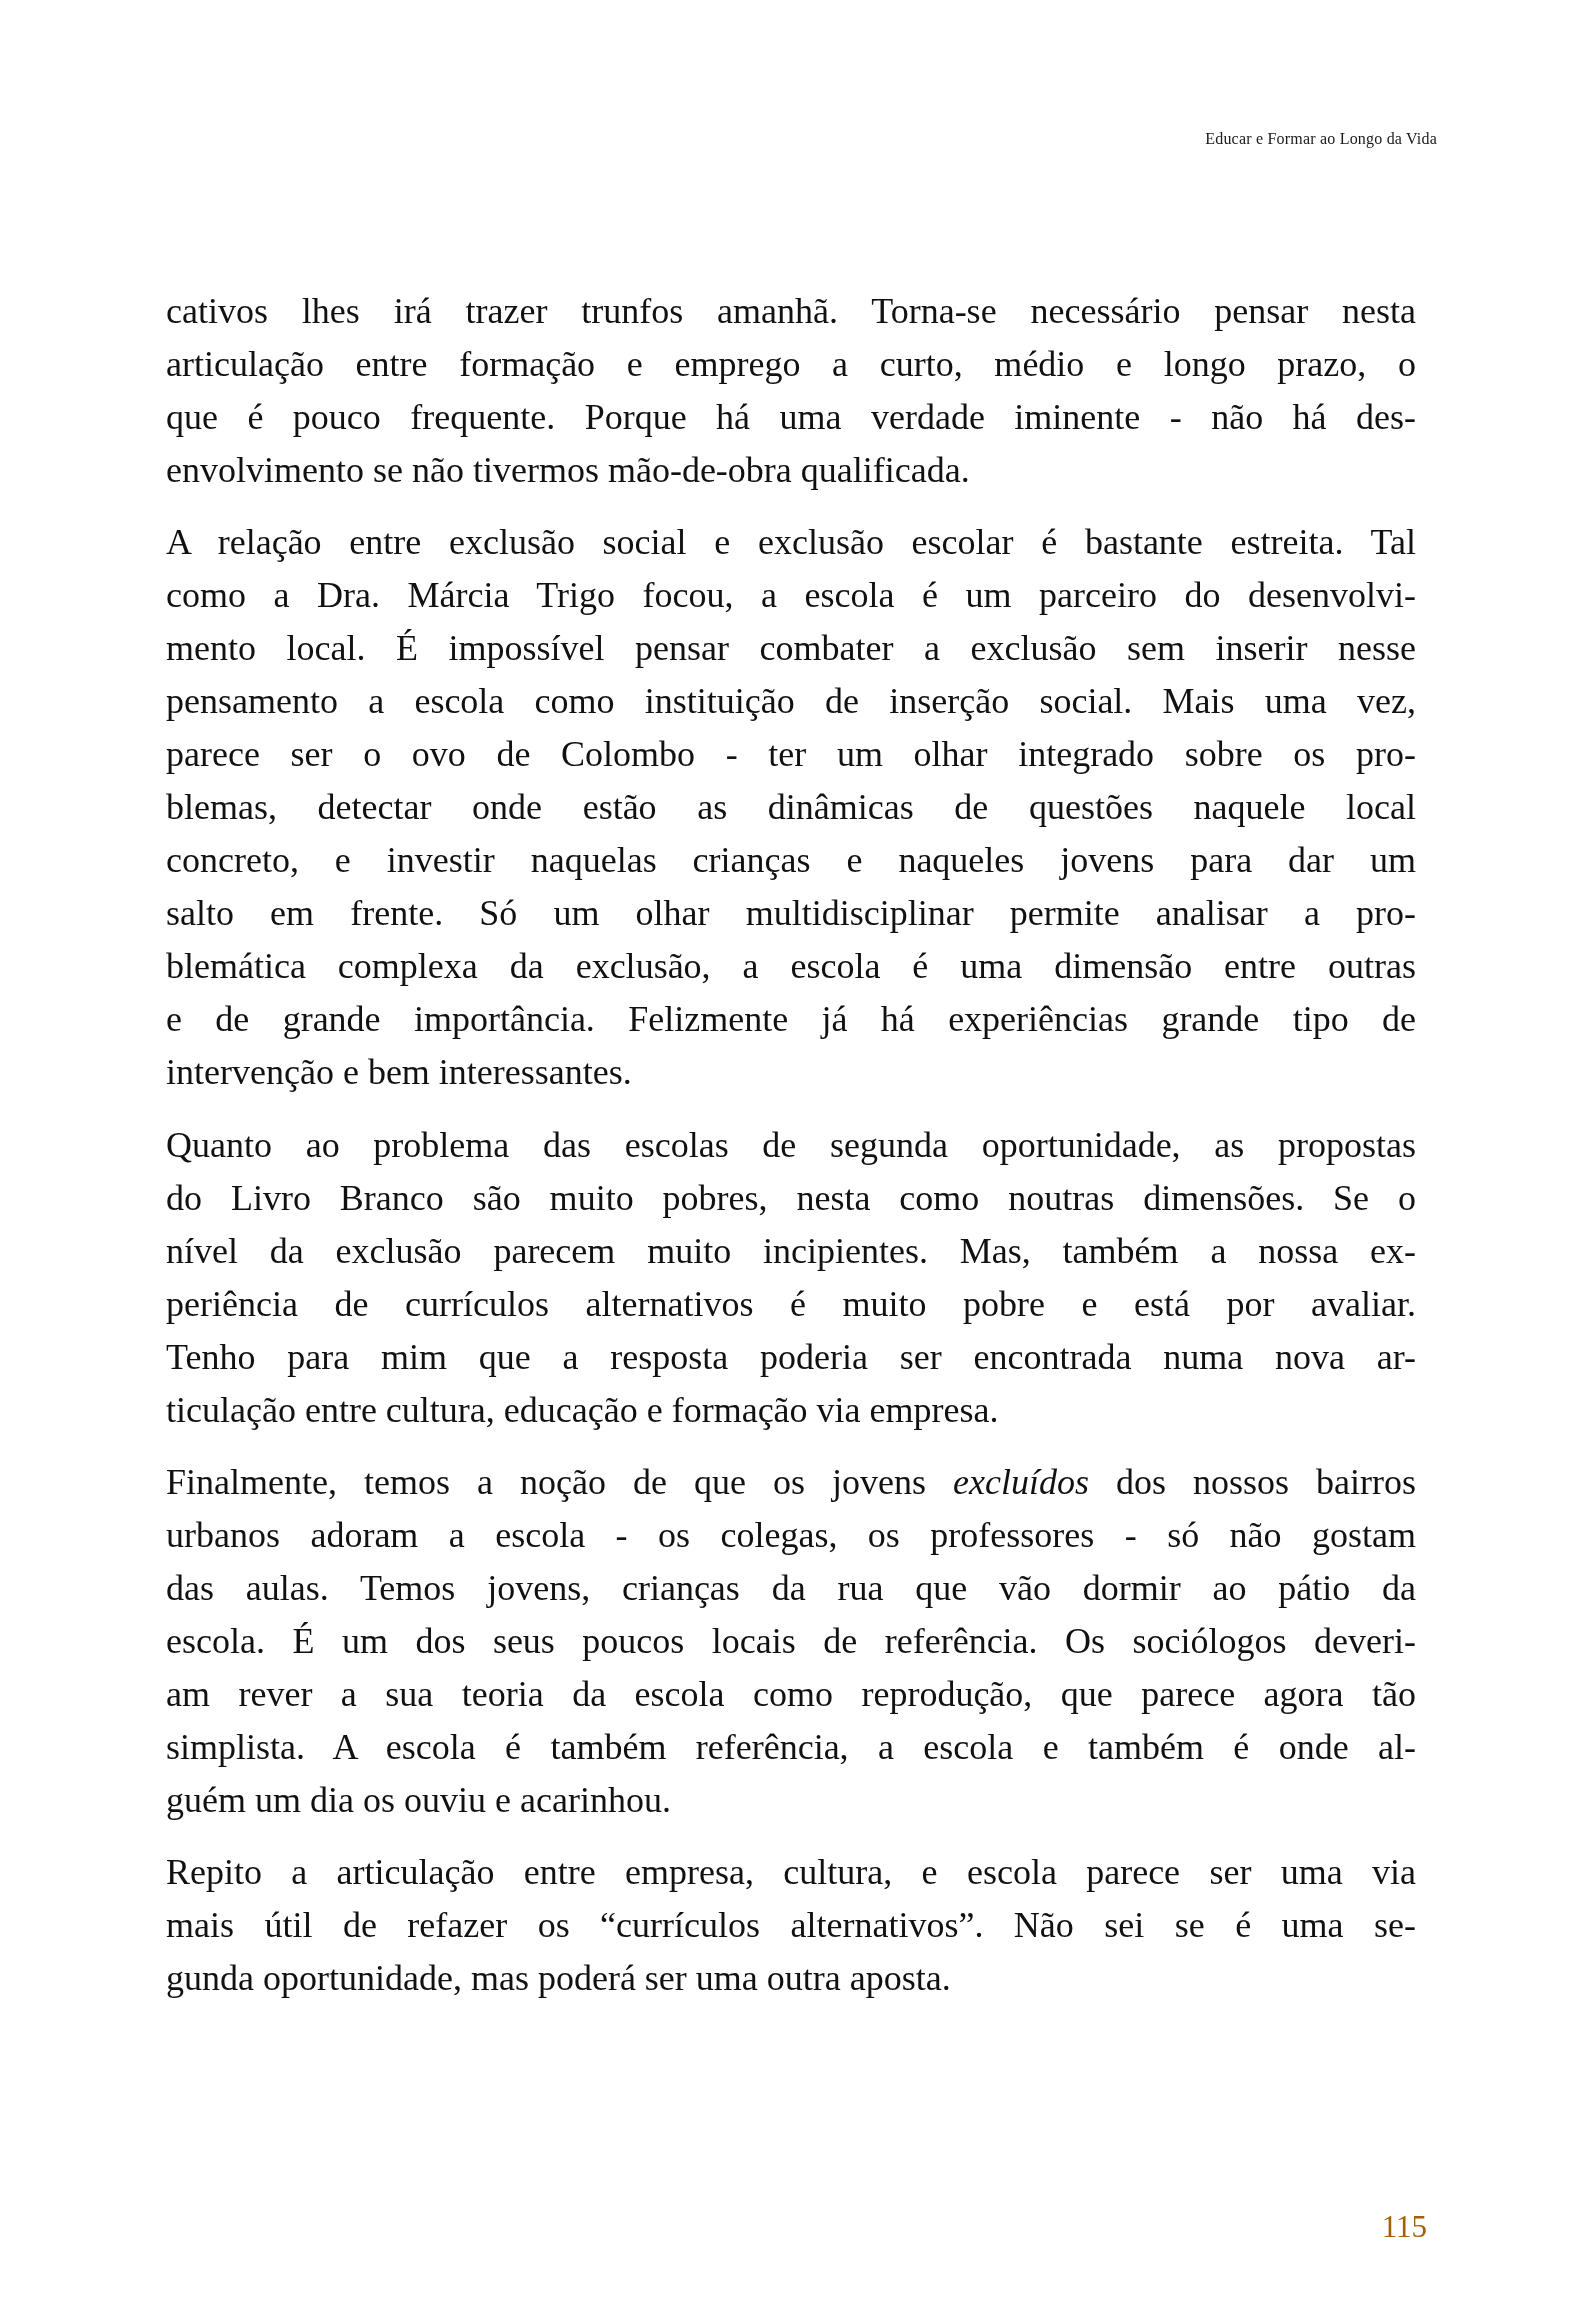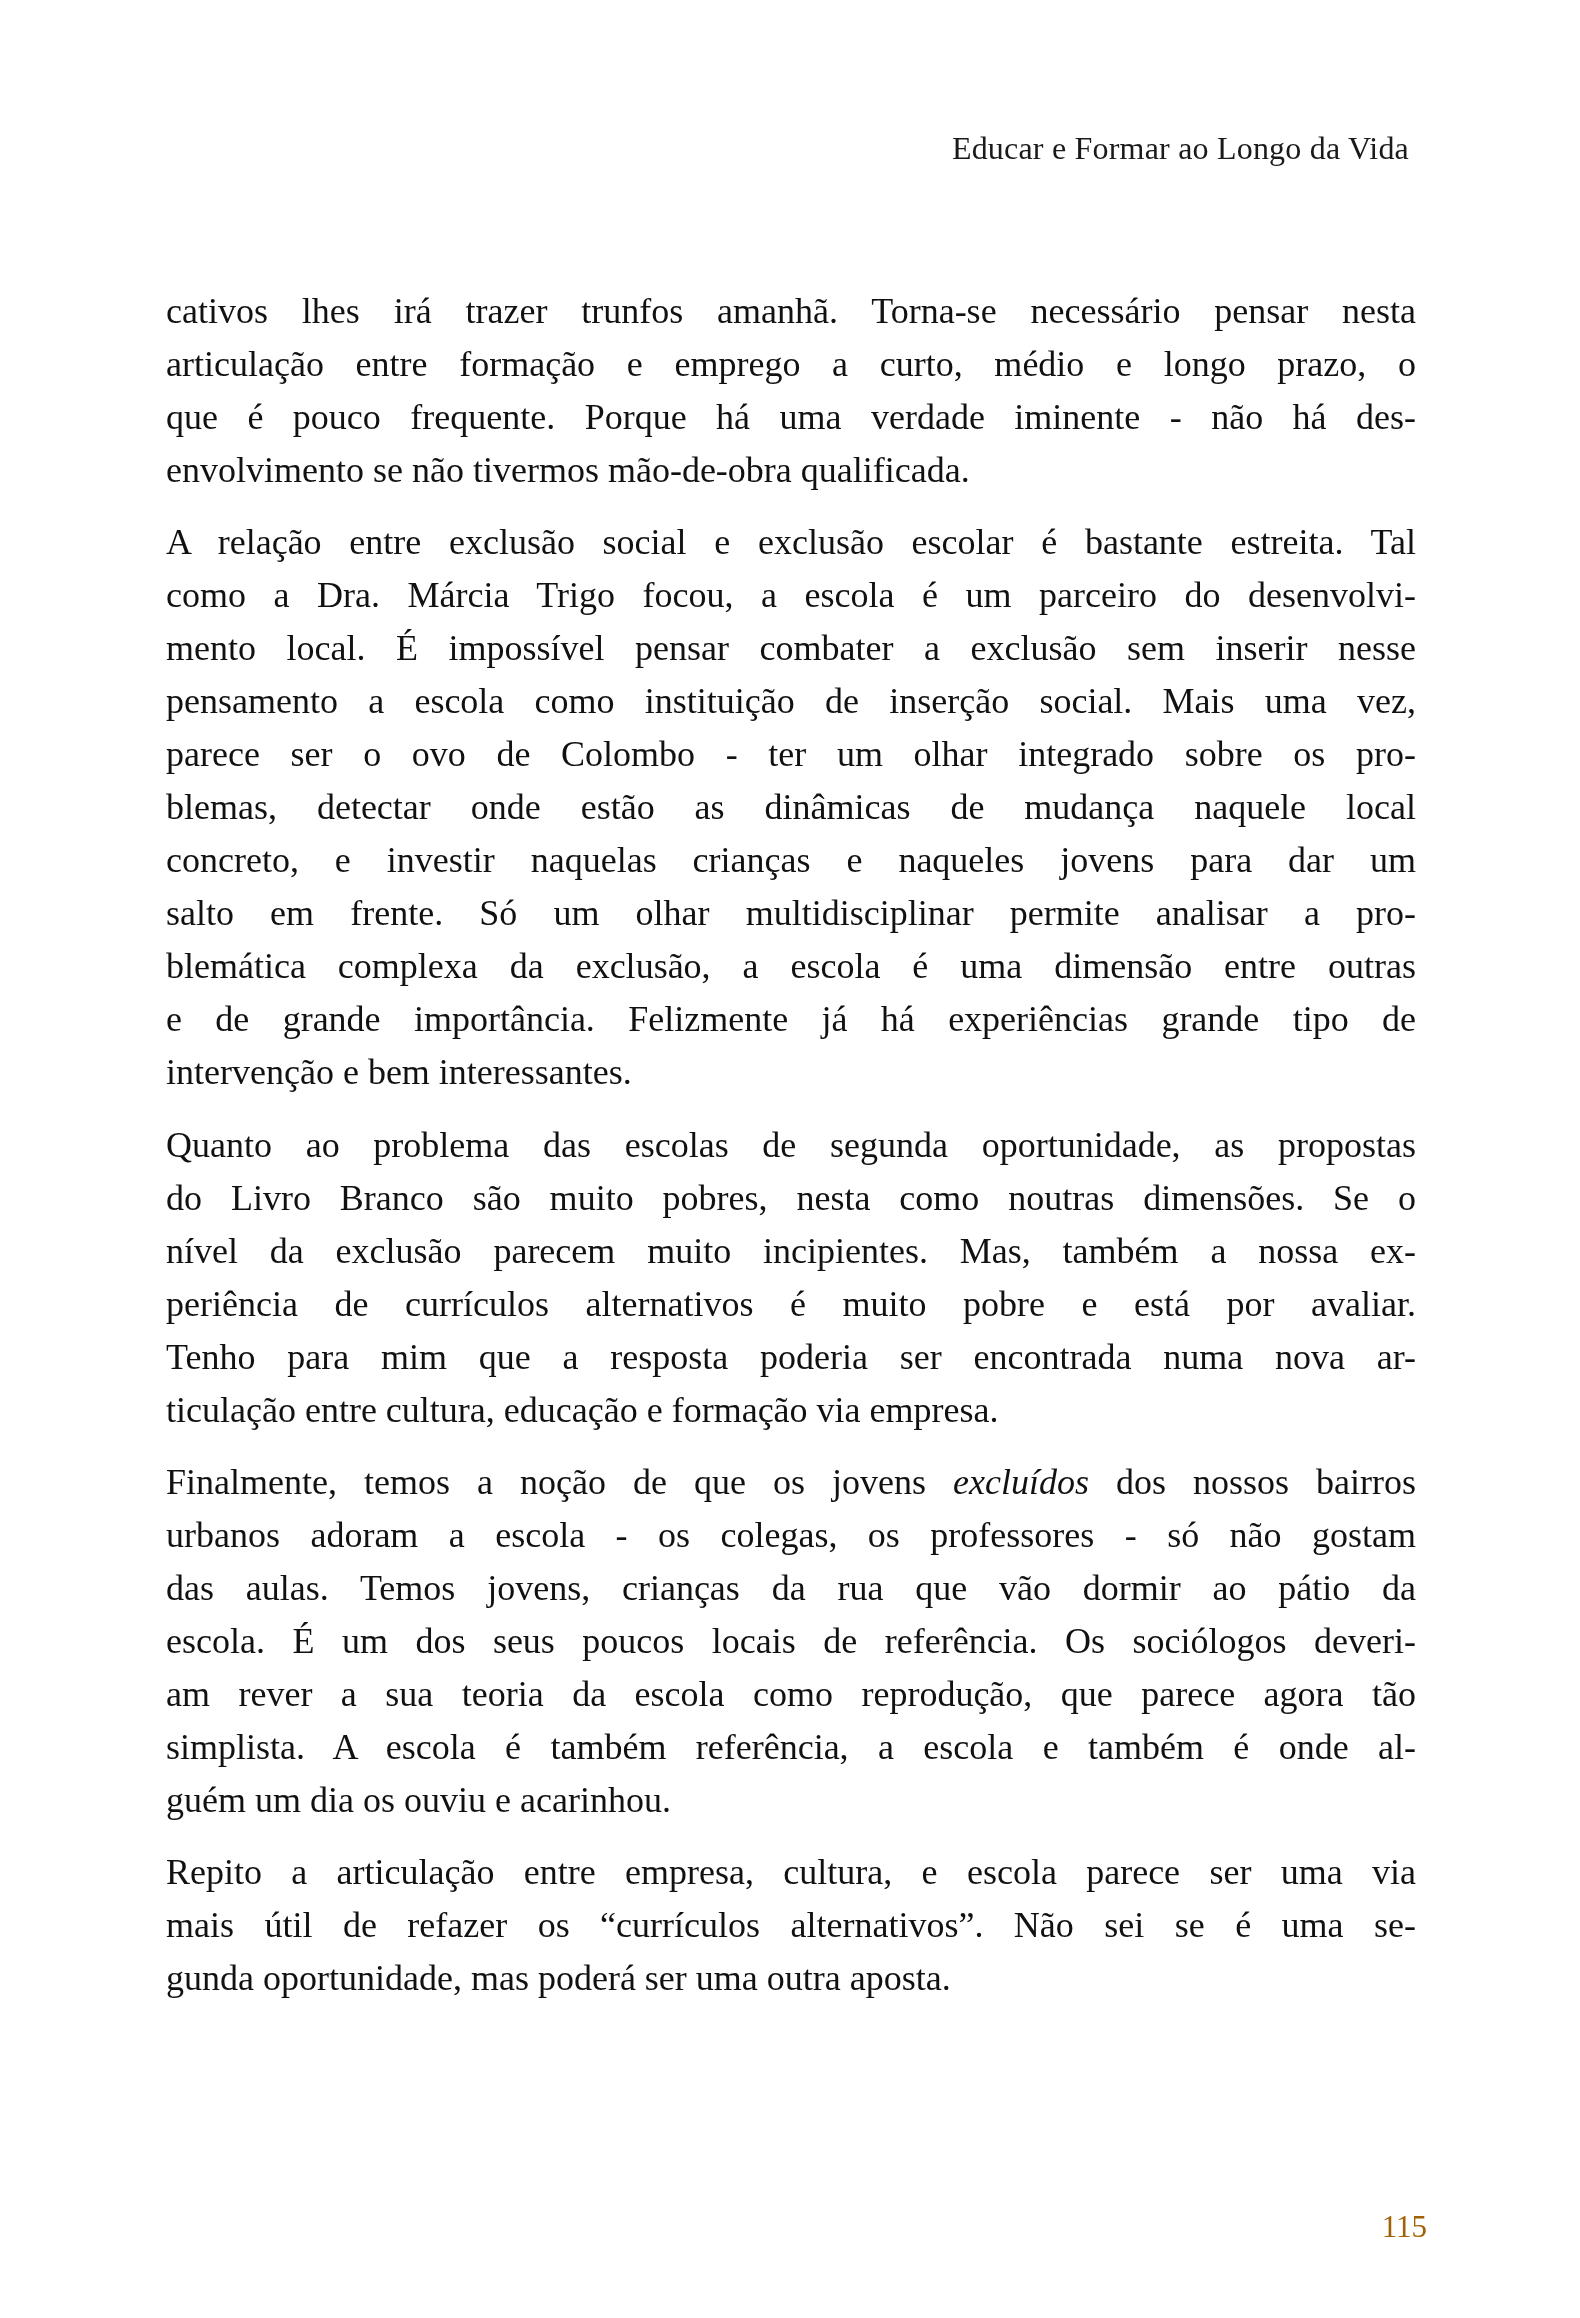"Educar e Formar ao Longo" .running-header { font-size: 32px -> 16px; right: 172px -> 144px }
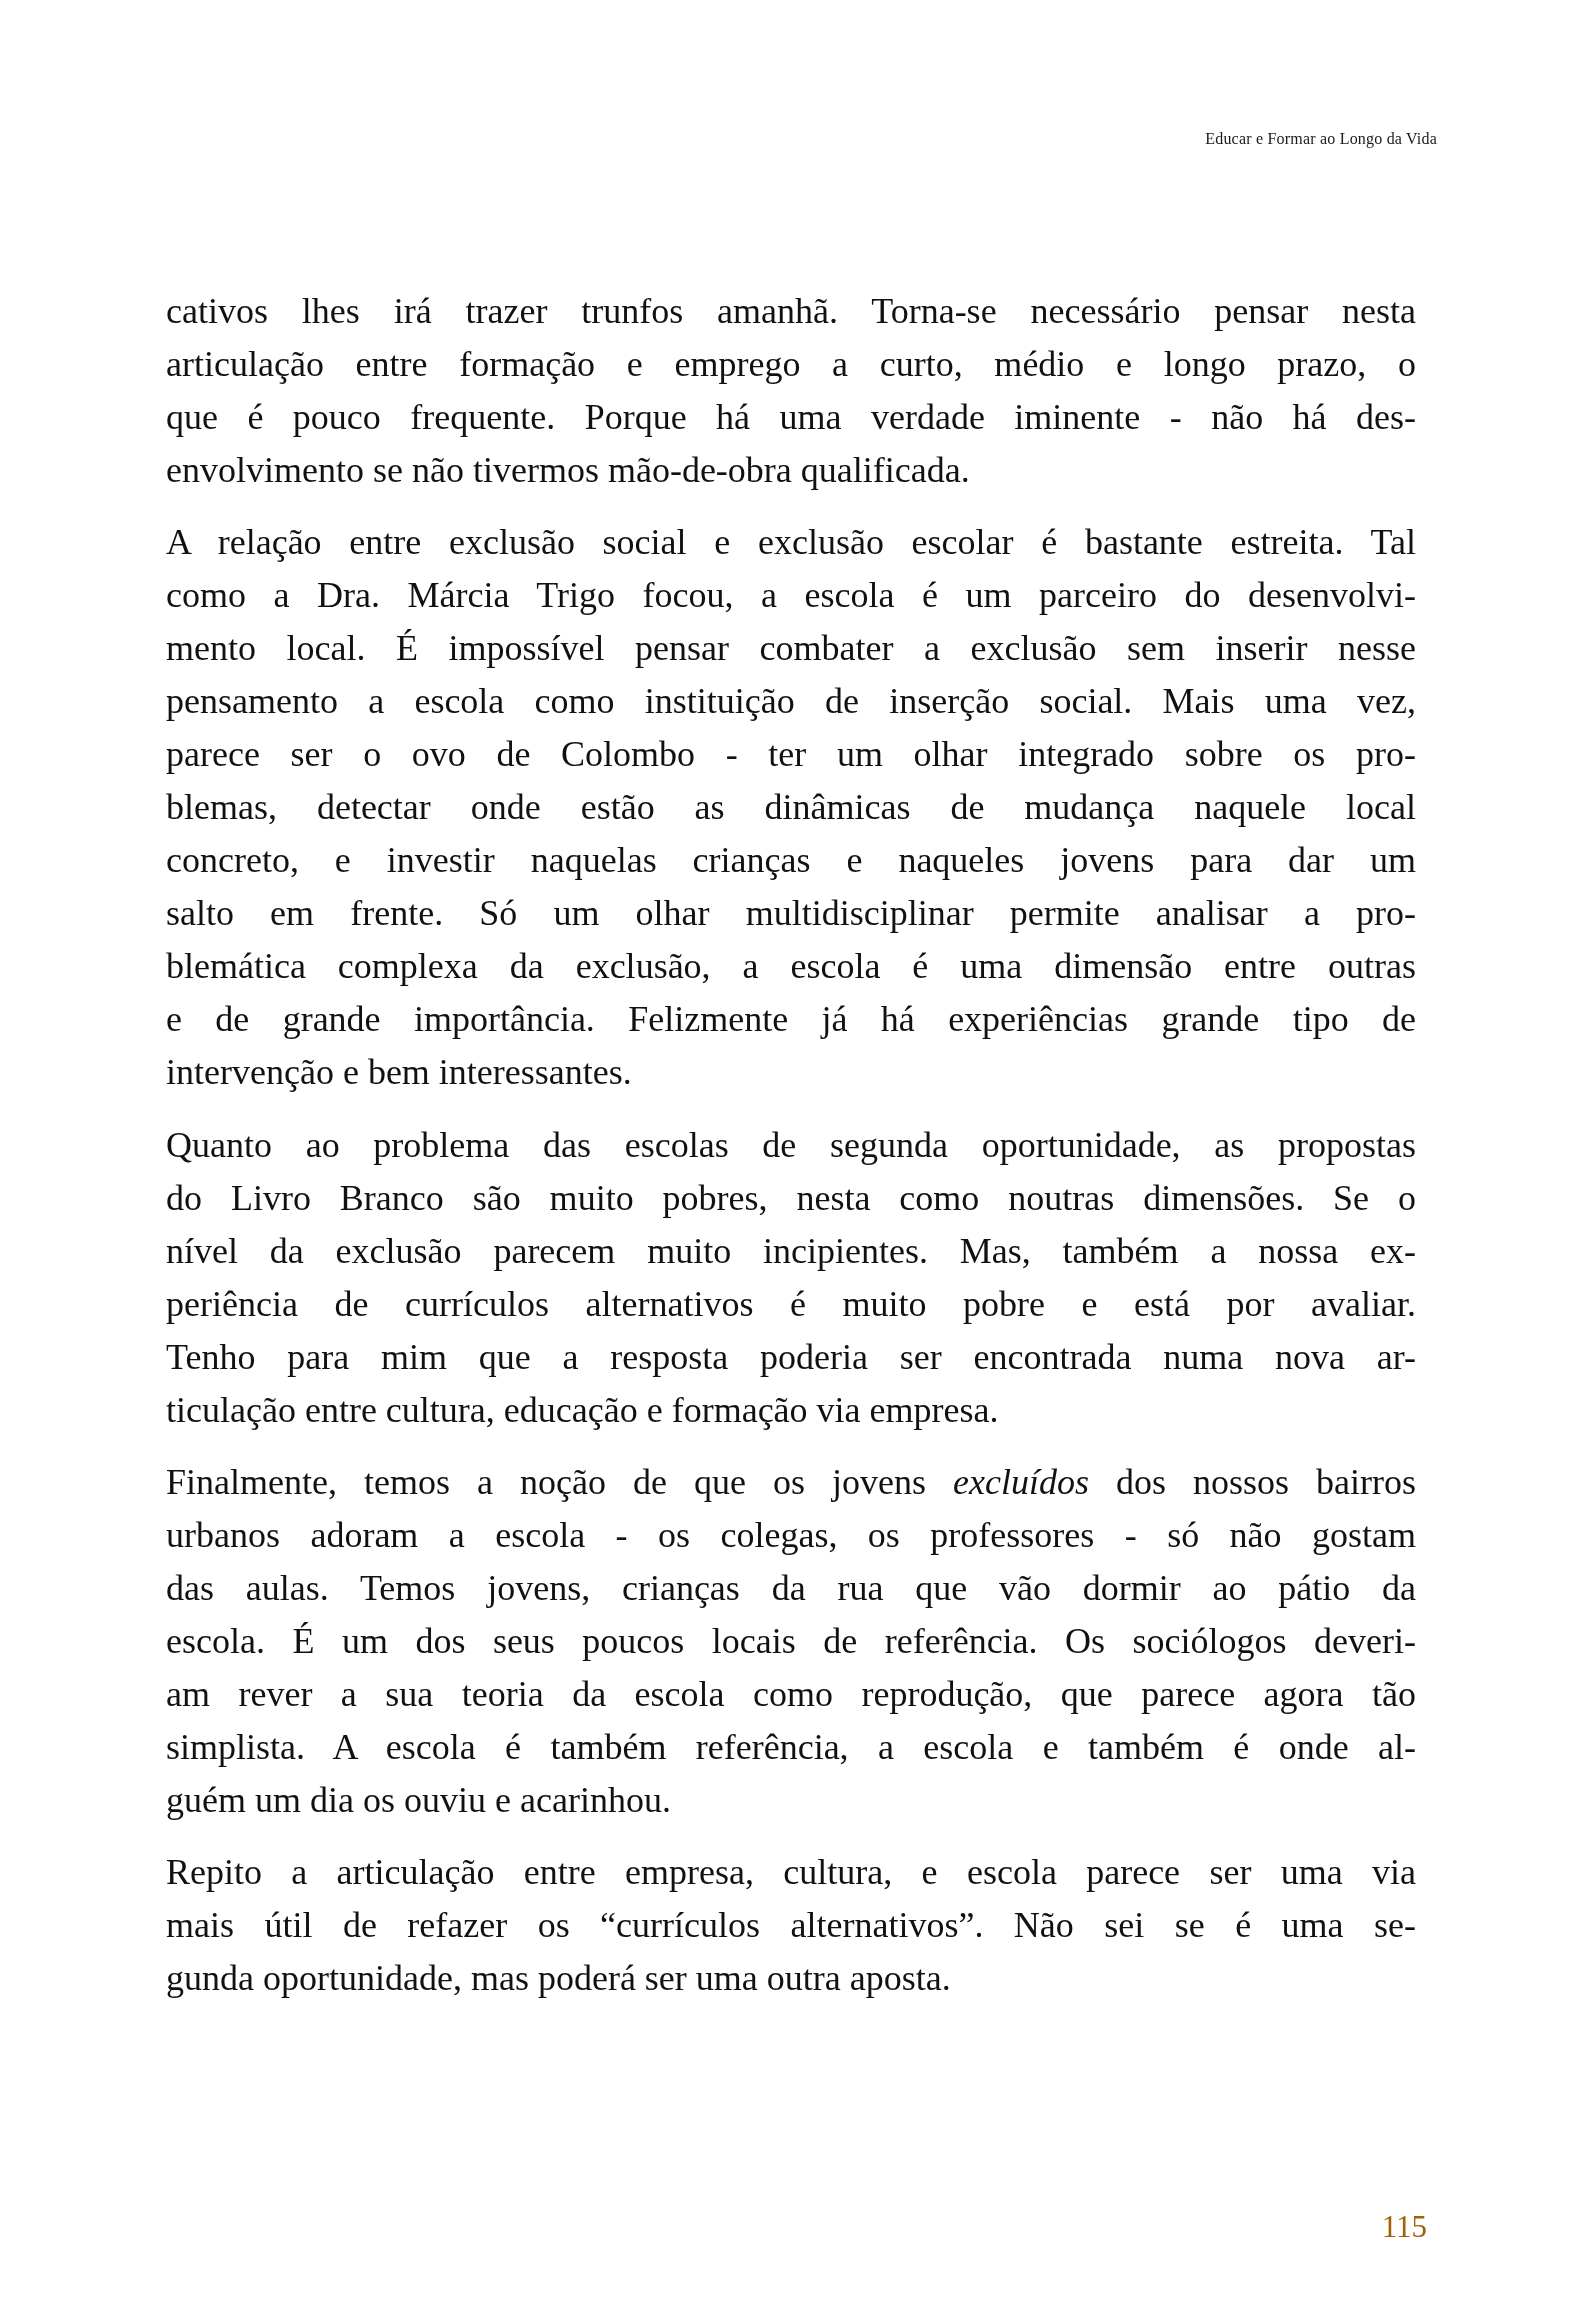"blemas, detectar onde estão as" span.inner { text: mudança -> questões }
